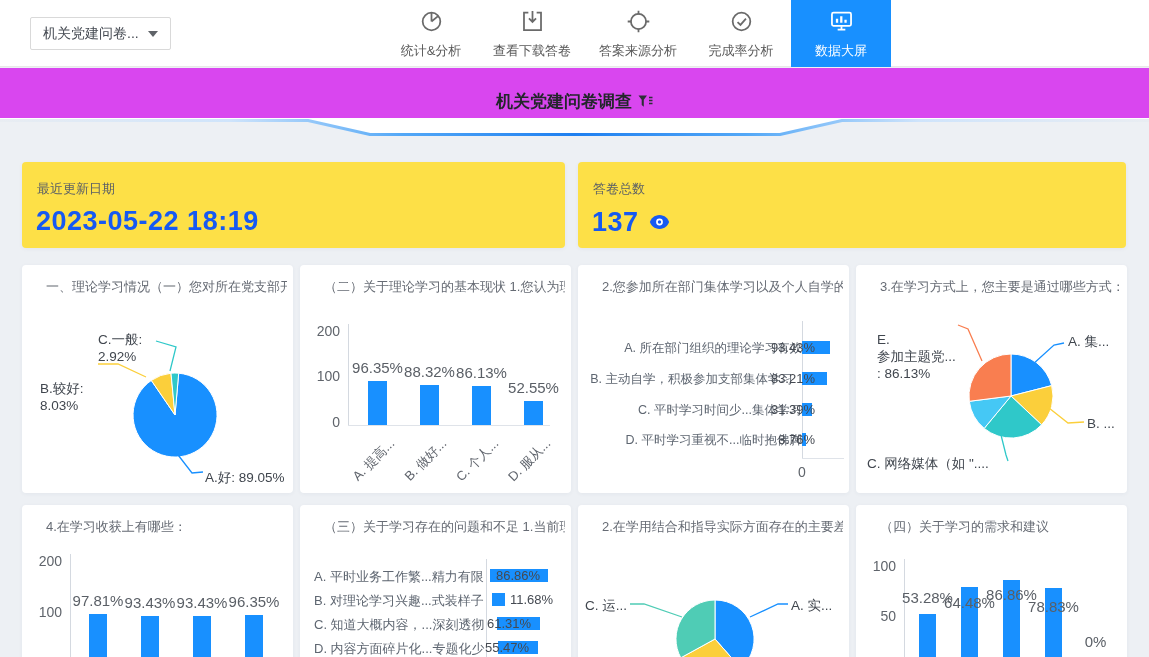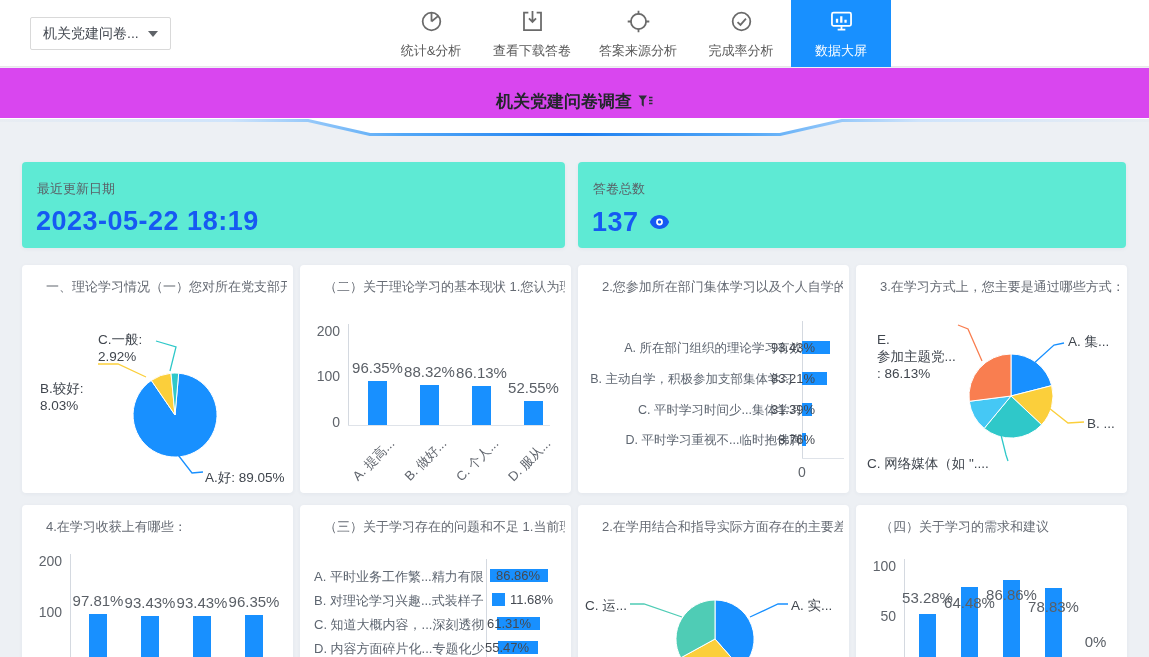"最近更新日期" .stat-card { background: #5eead4 -> #fde047 }
